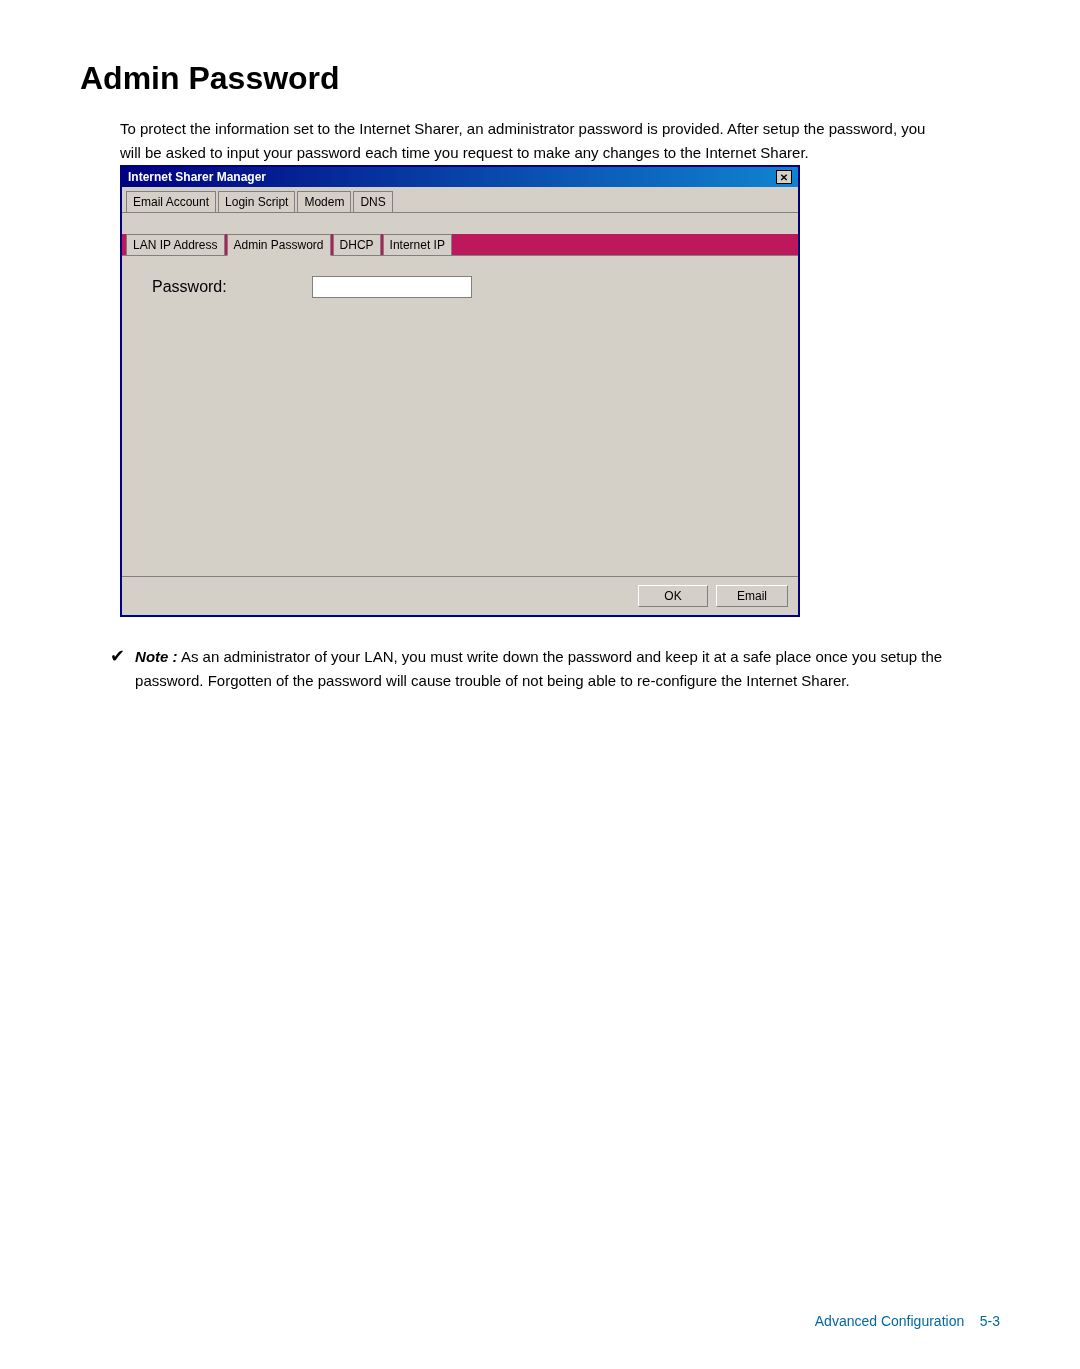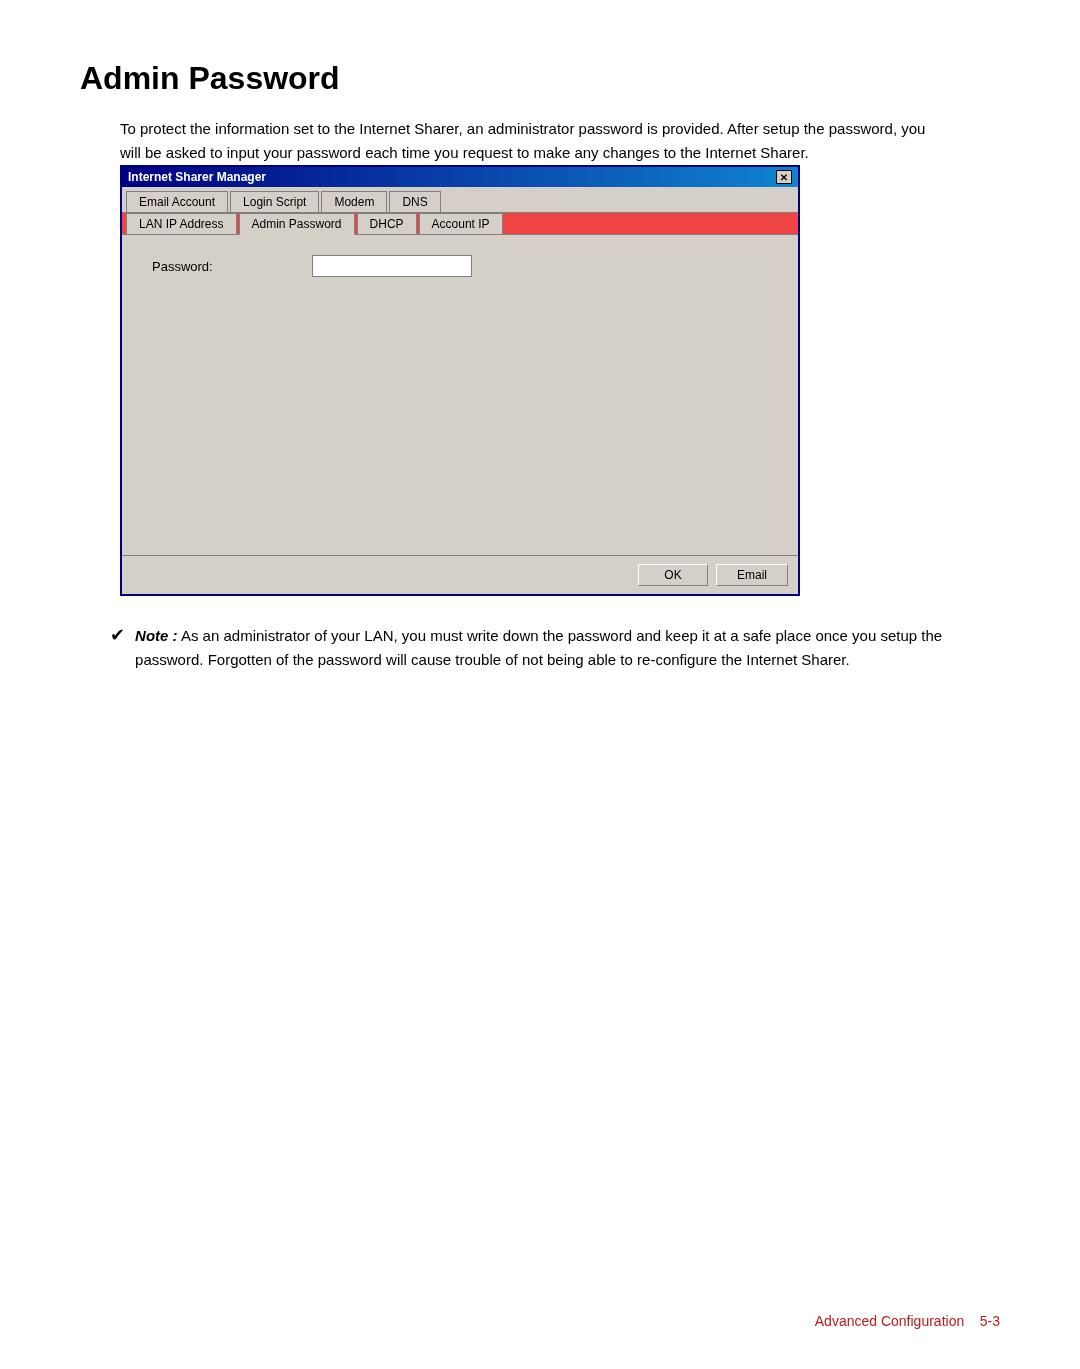"Email Account" .tab { padding: 3px 12px -> 3px 6px }
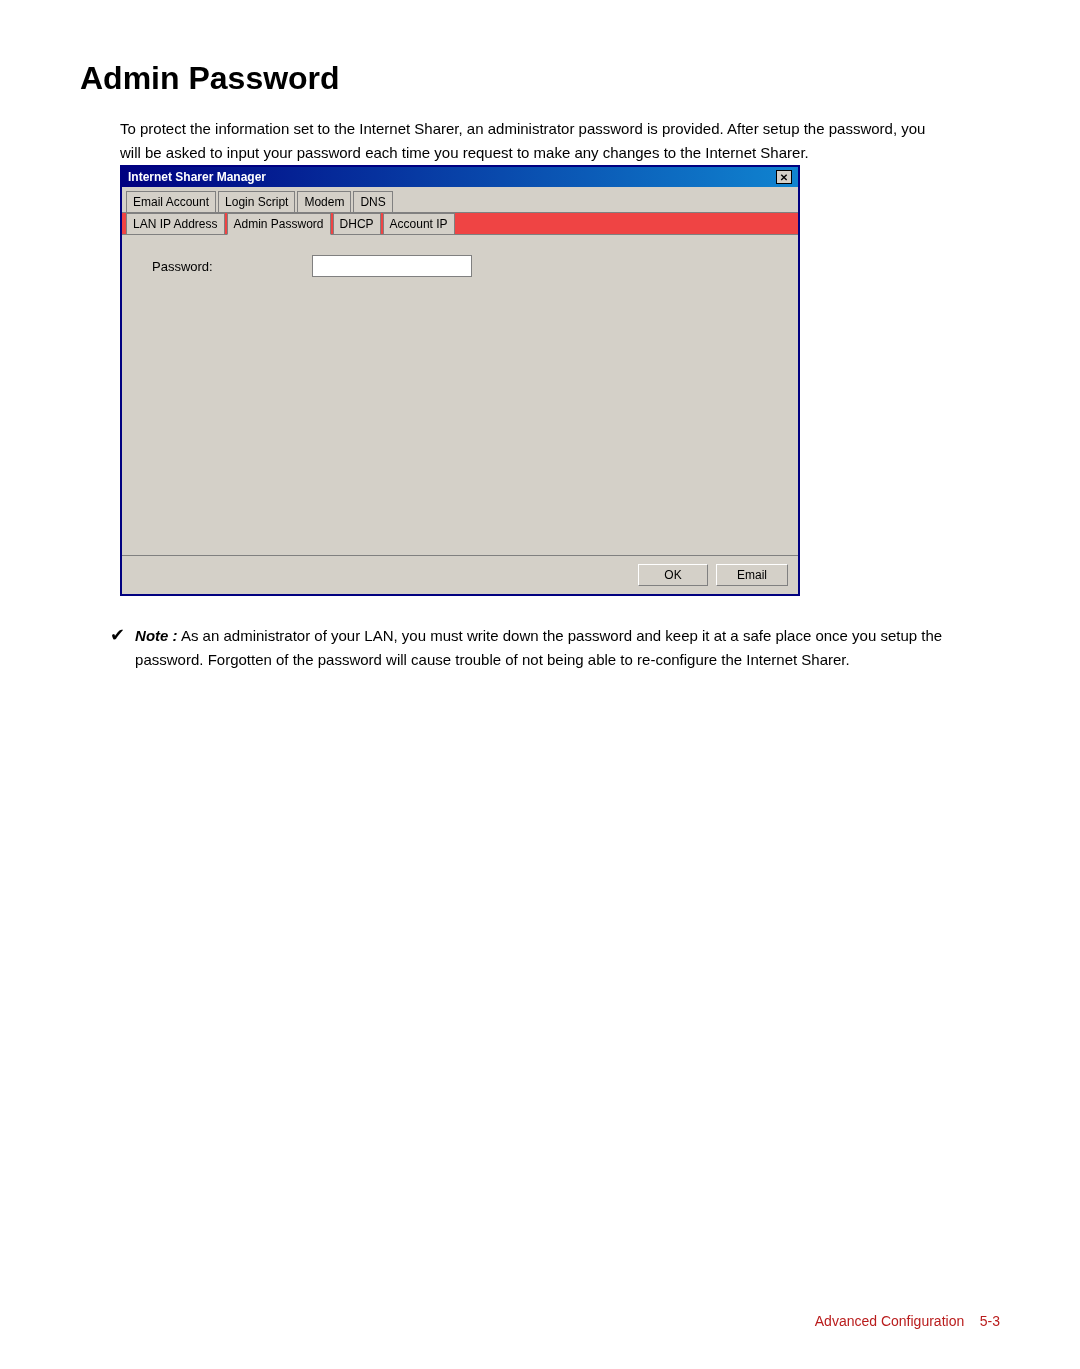"LAN IP Address" .tabs-row-2 { background: #ef4444 -> #be185d; margin-top: none -> 21px }
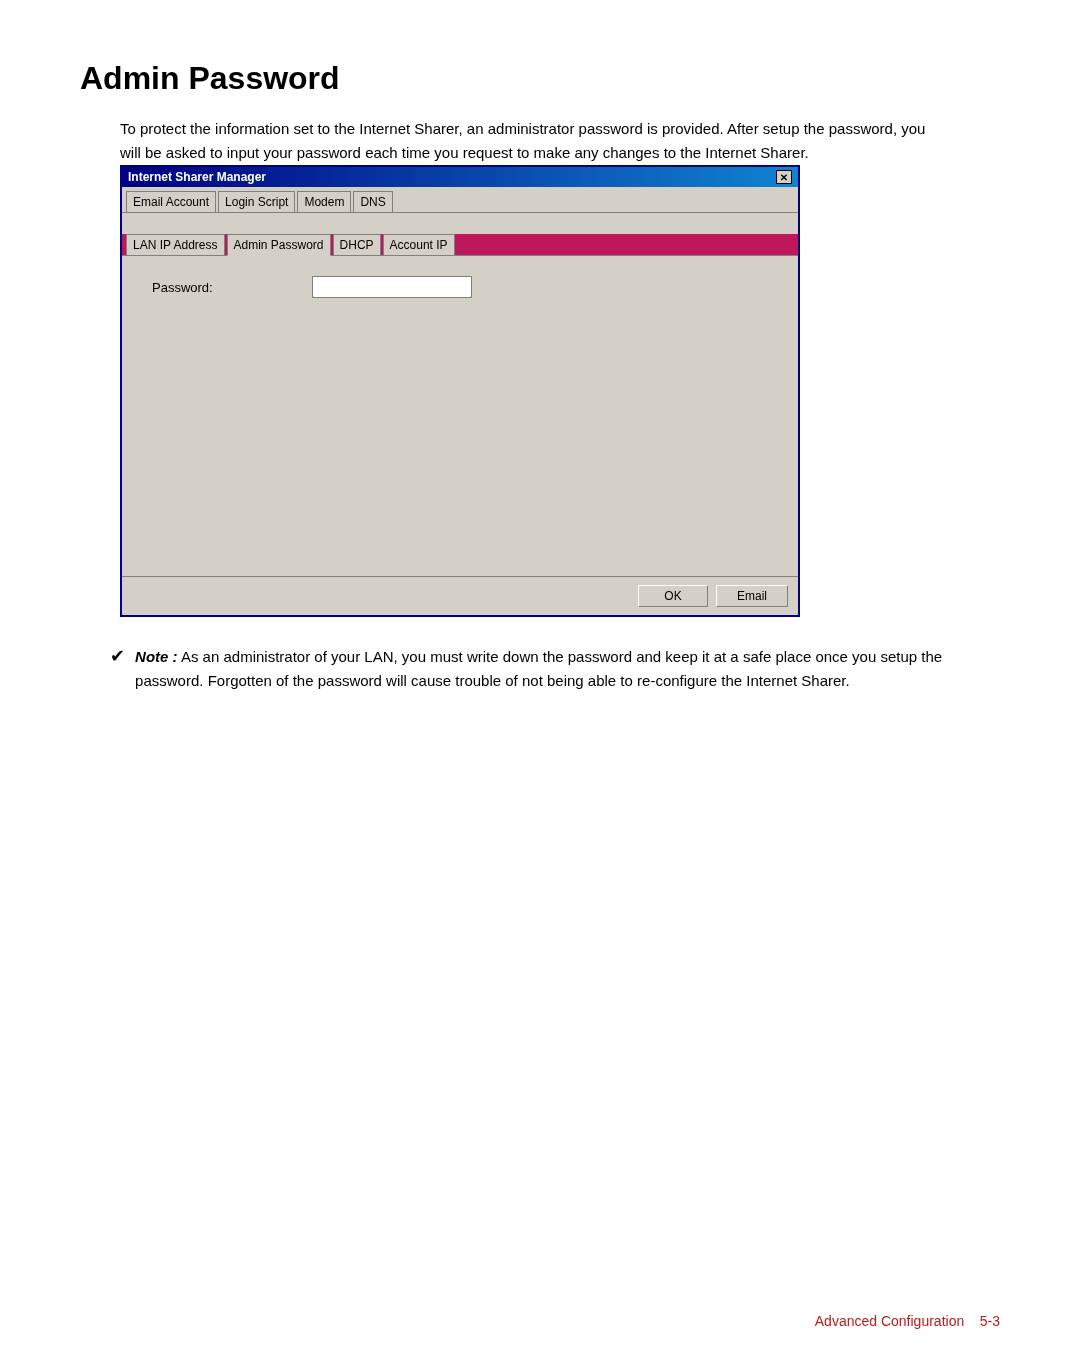"Account IP" div.tab { text: Account -> Internet }
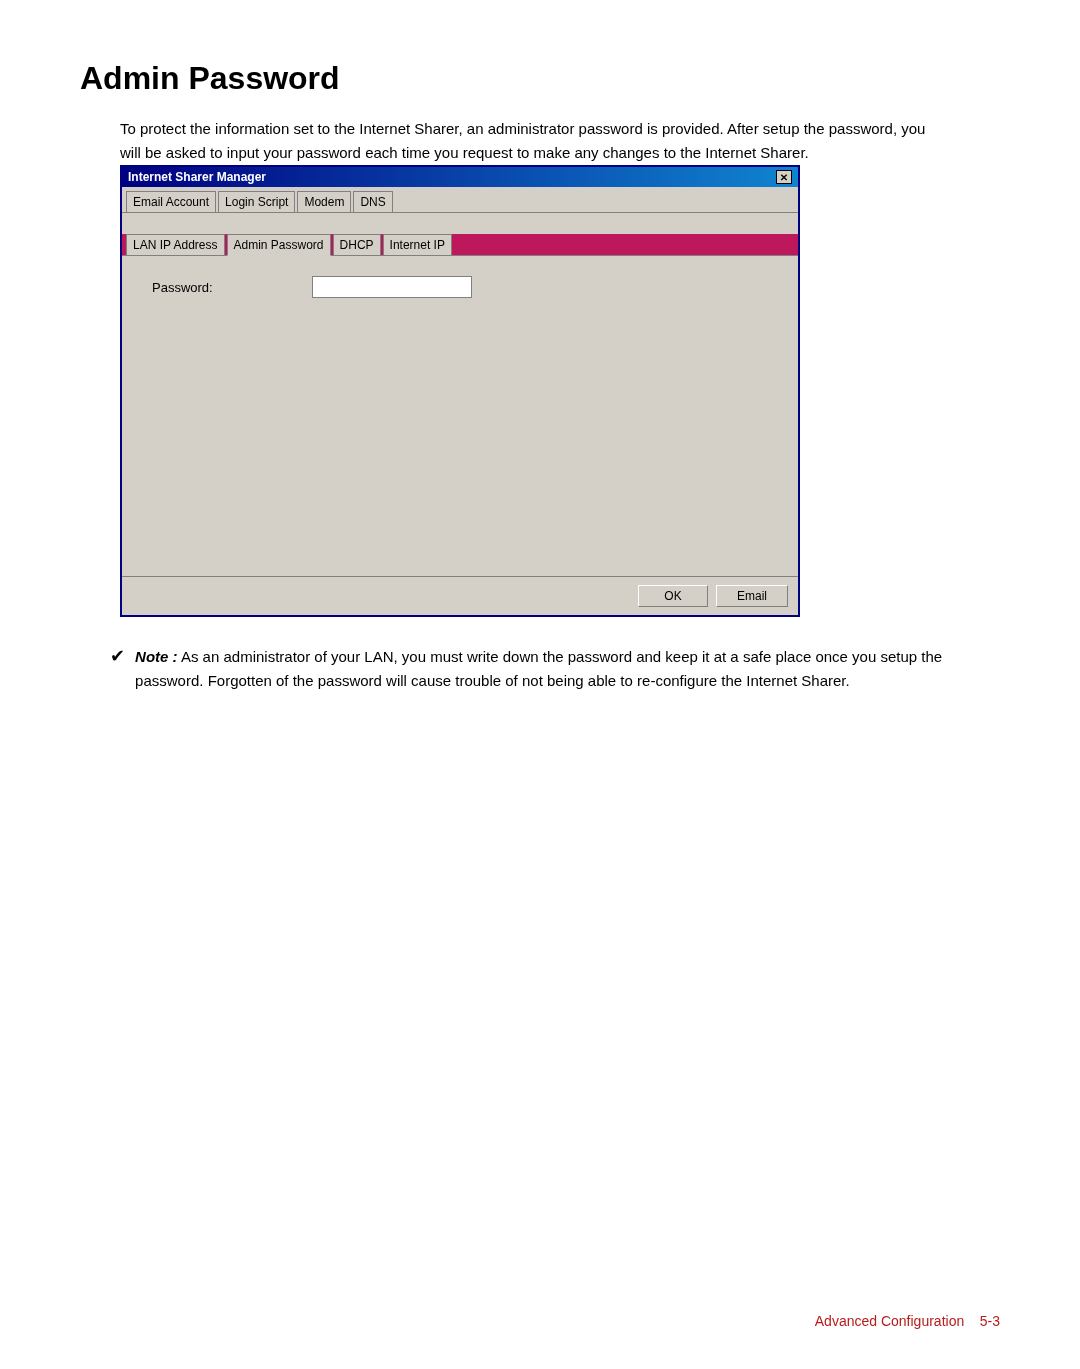"Password:" .form-label { font-size: 13px -> 16px }
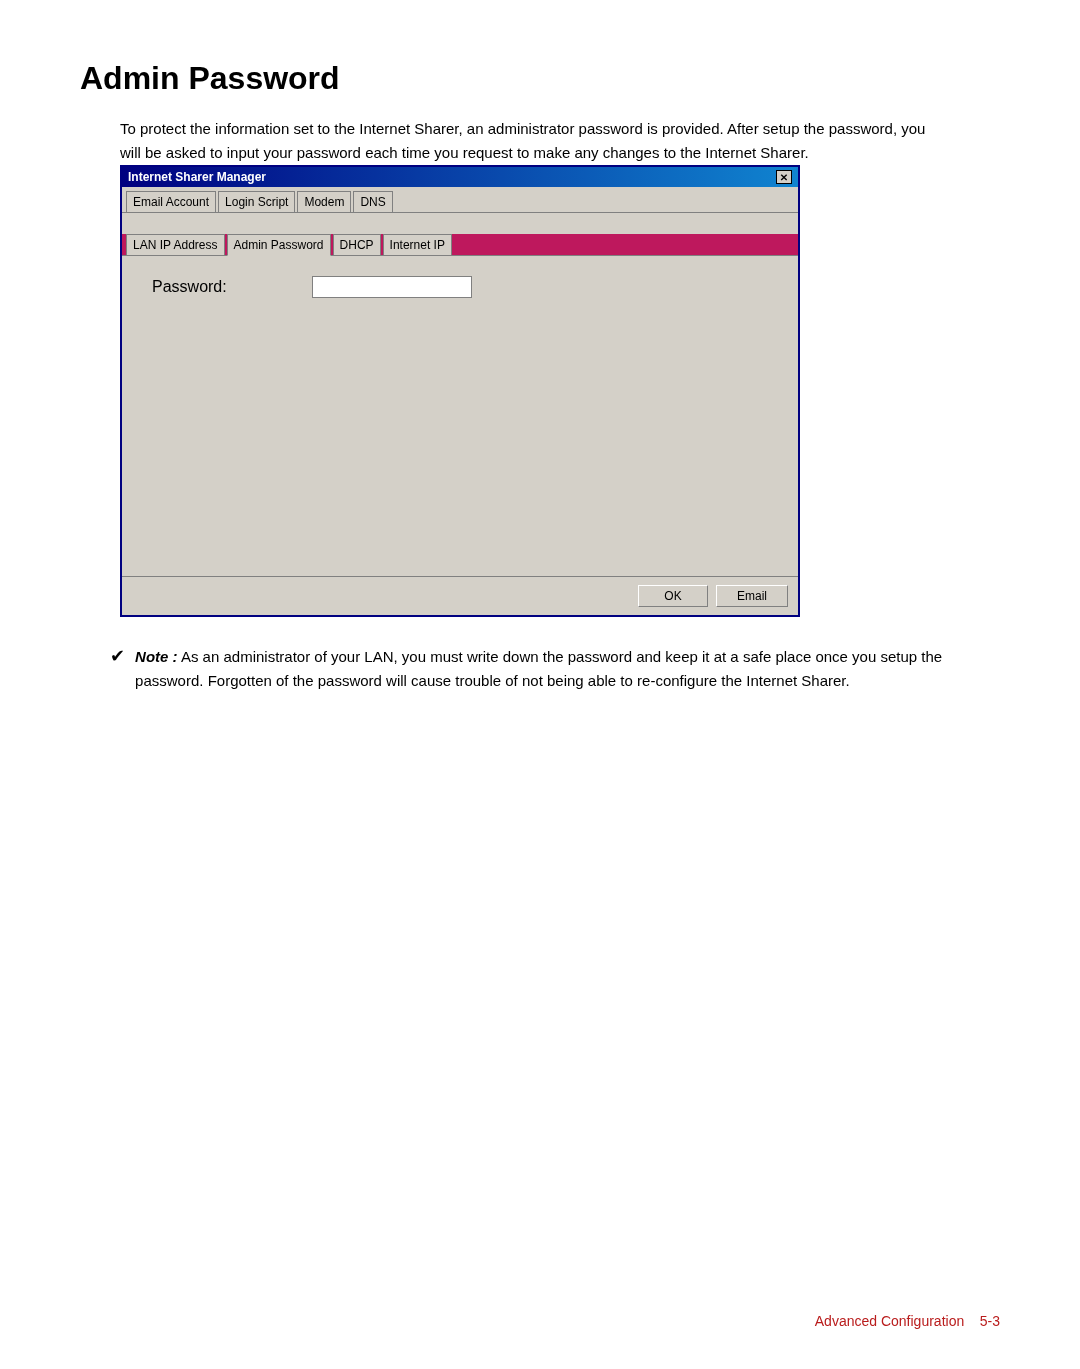"Advanced Configuration 5-3" .page-footer { color: #b91c1c -> #0369a1 }
